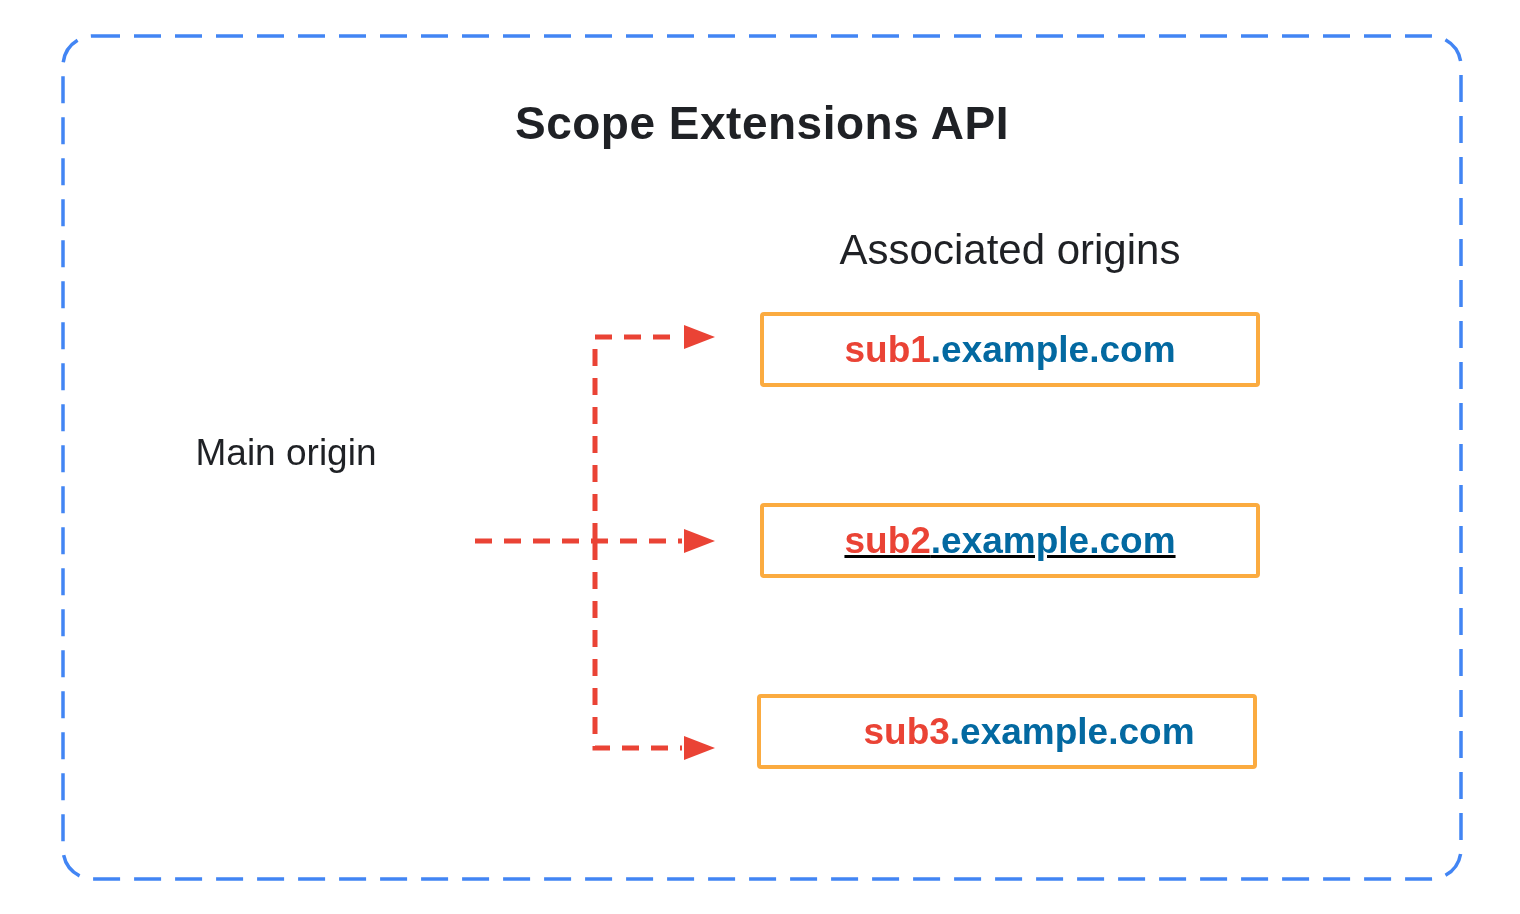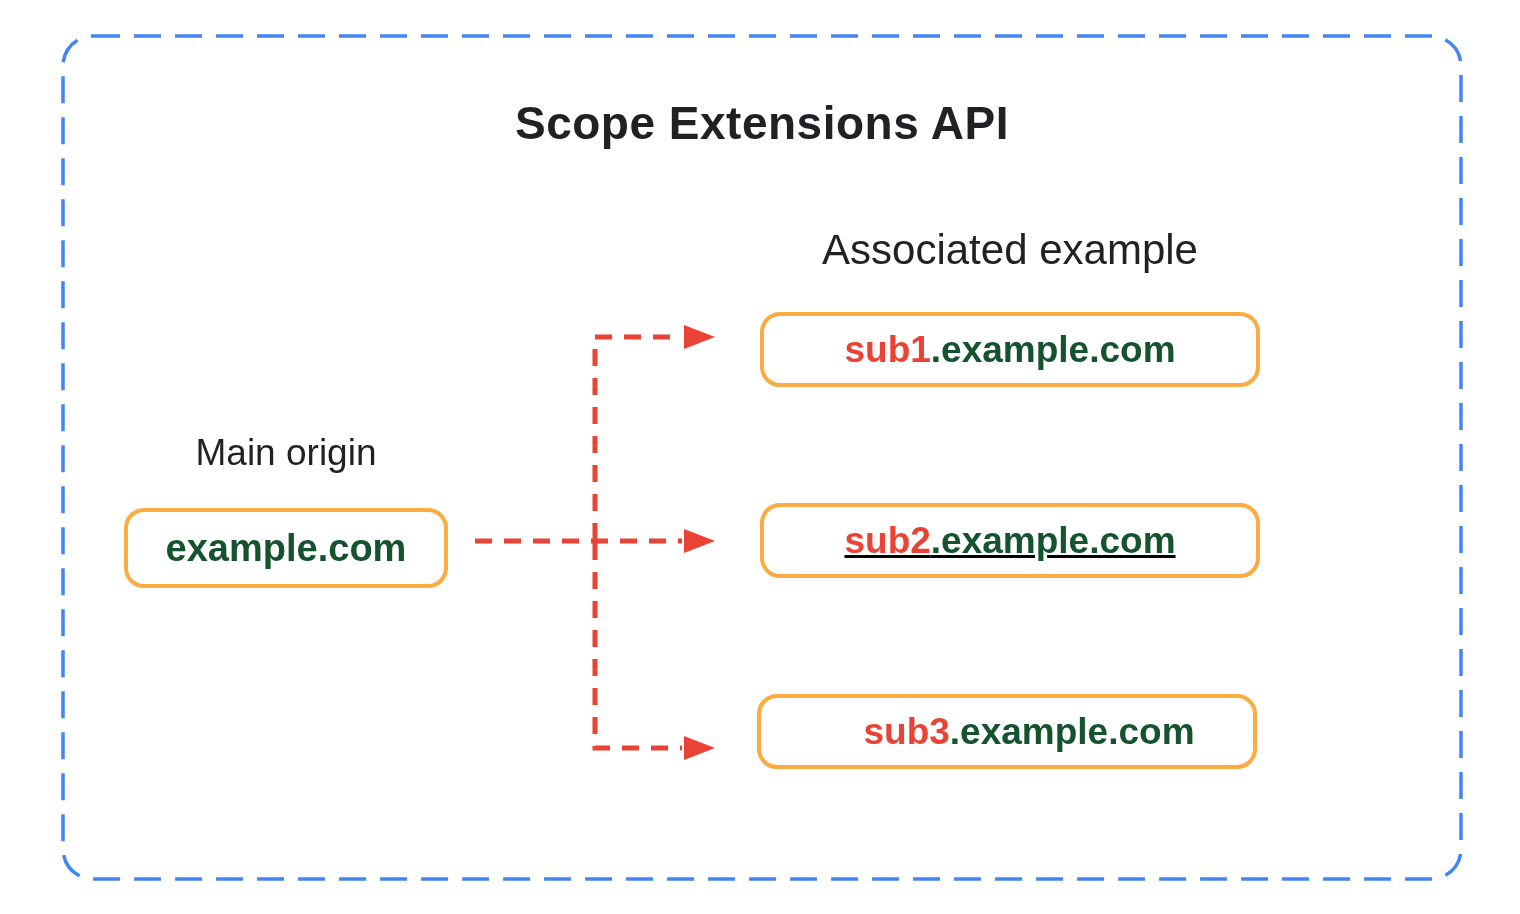"Associated example" div.label { text: example -> origins }
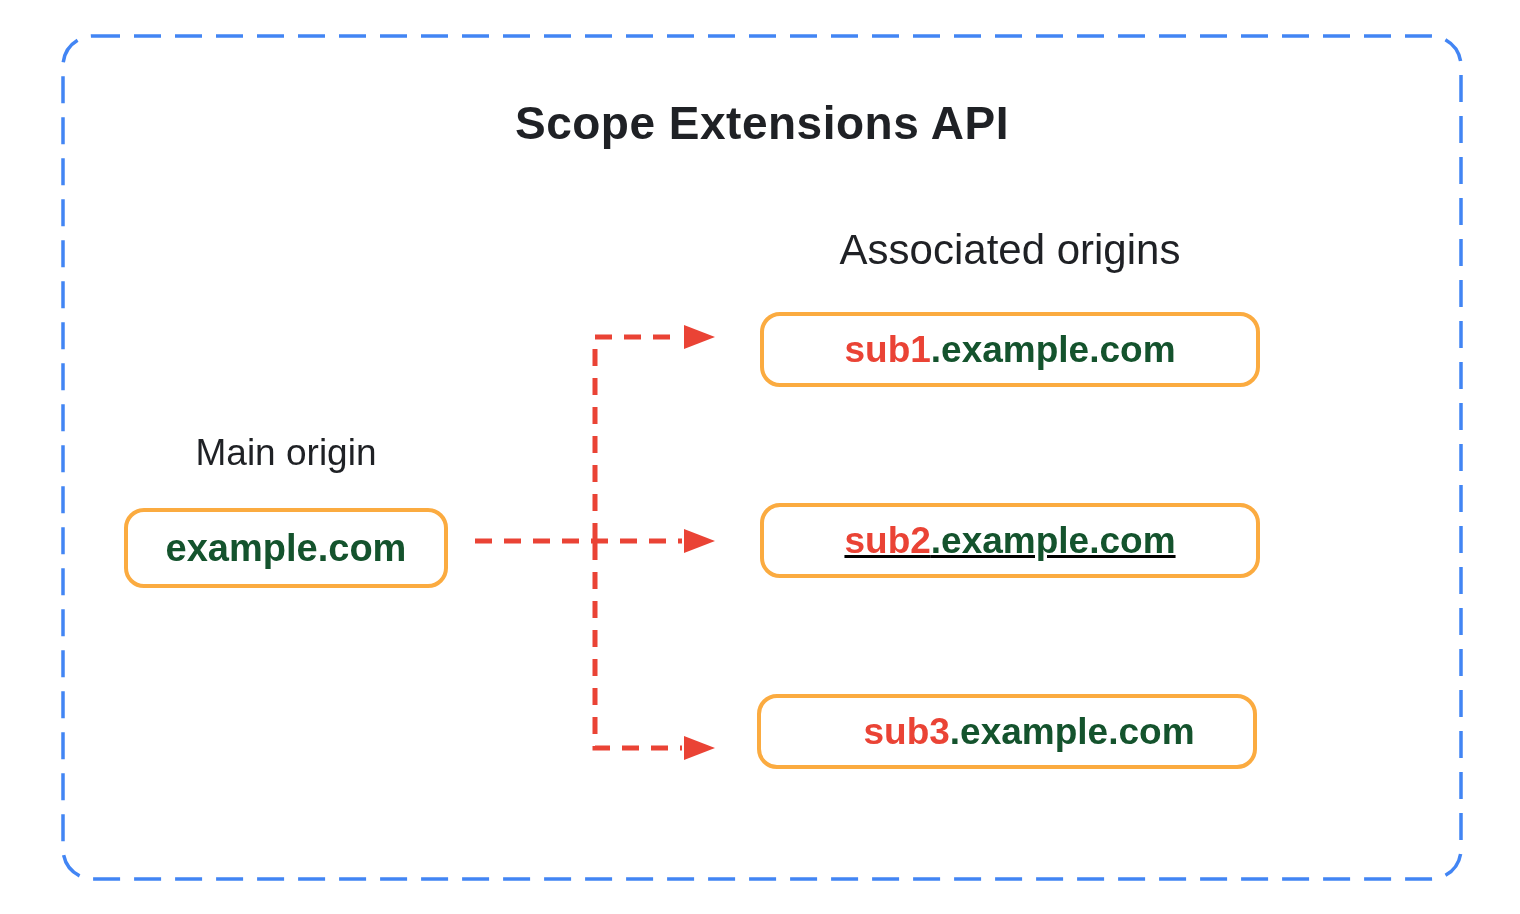"sub1" .origin-box { border-radius: 20px -> 4px }
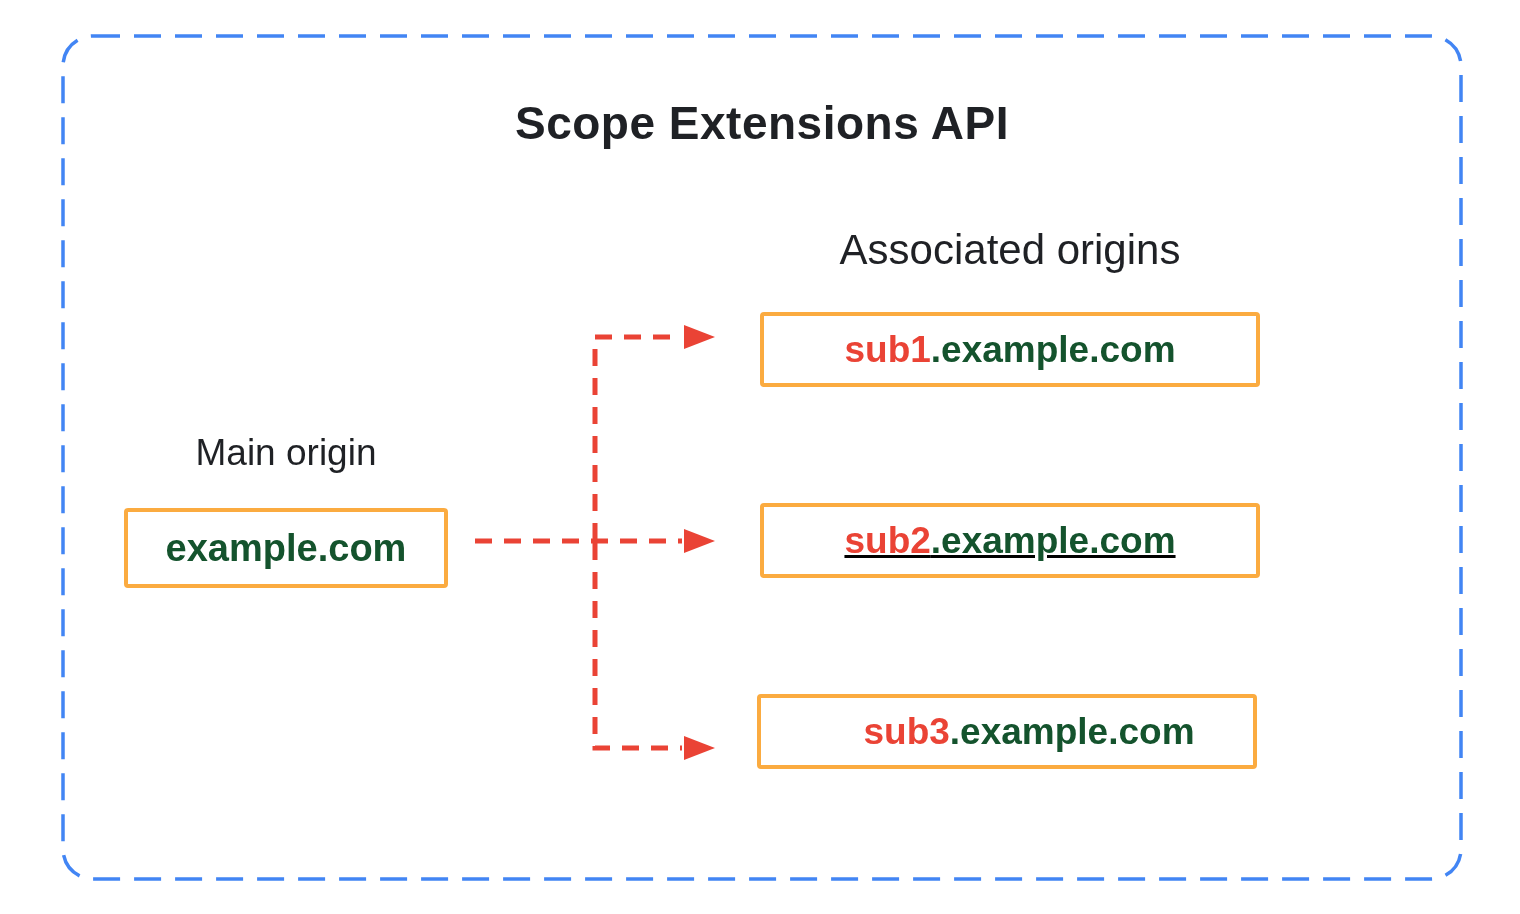".example.com" .domain-blue { color: #14532d -> #0369a1 }
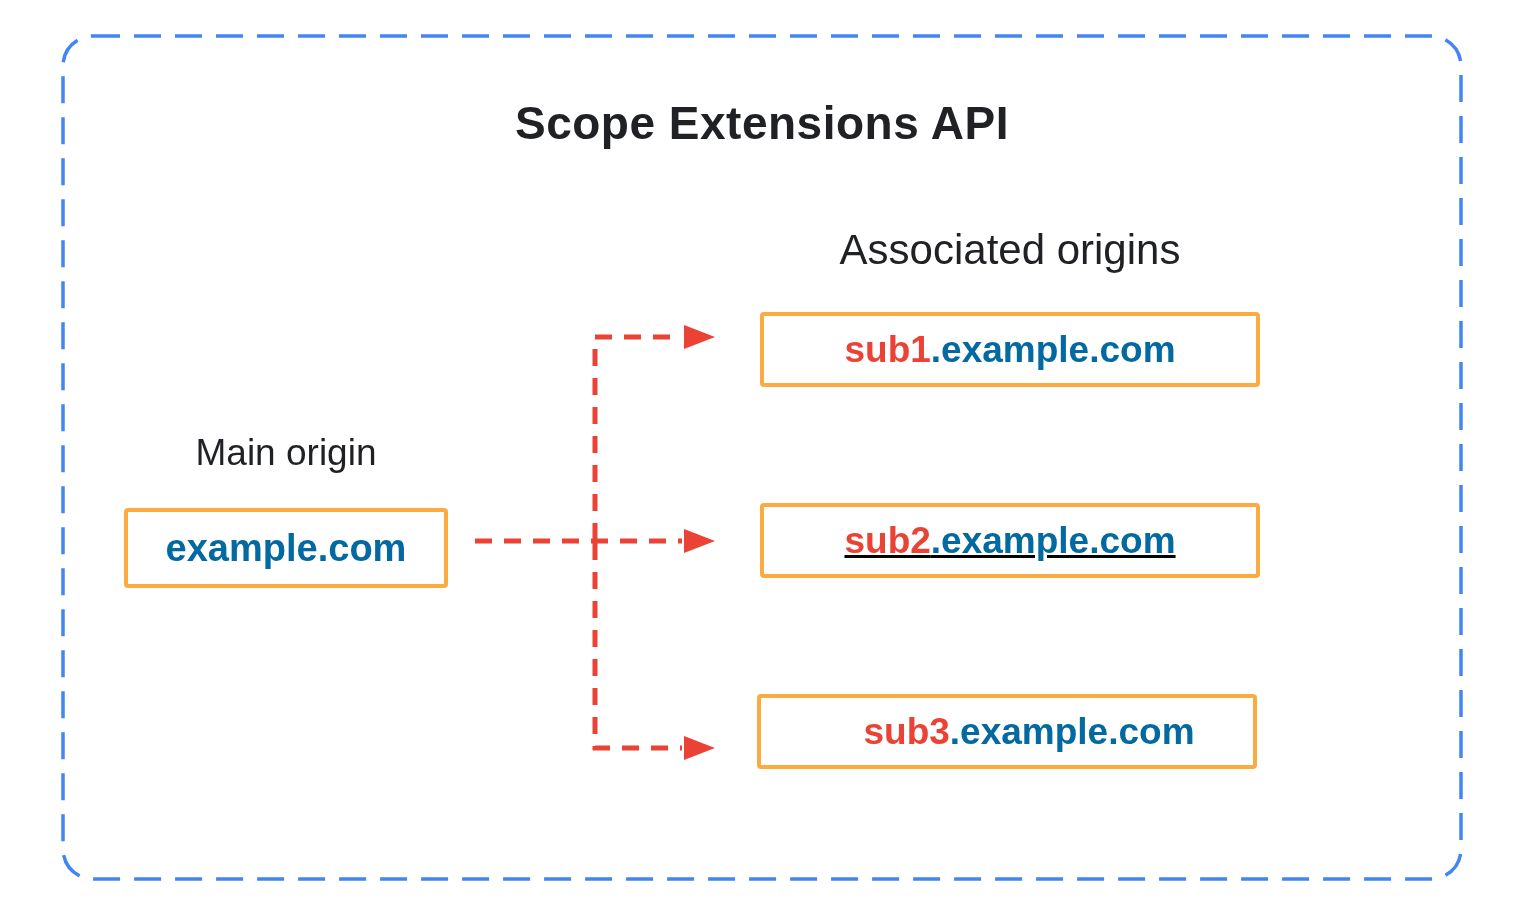"example.com" div.origin-box { html: <div> <span>example.com</span> </div> -> none }
